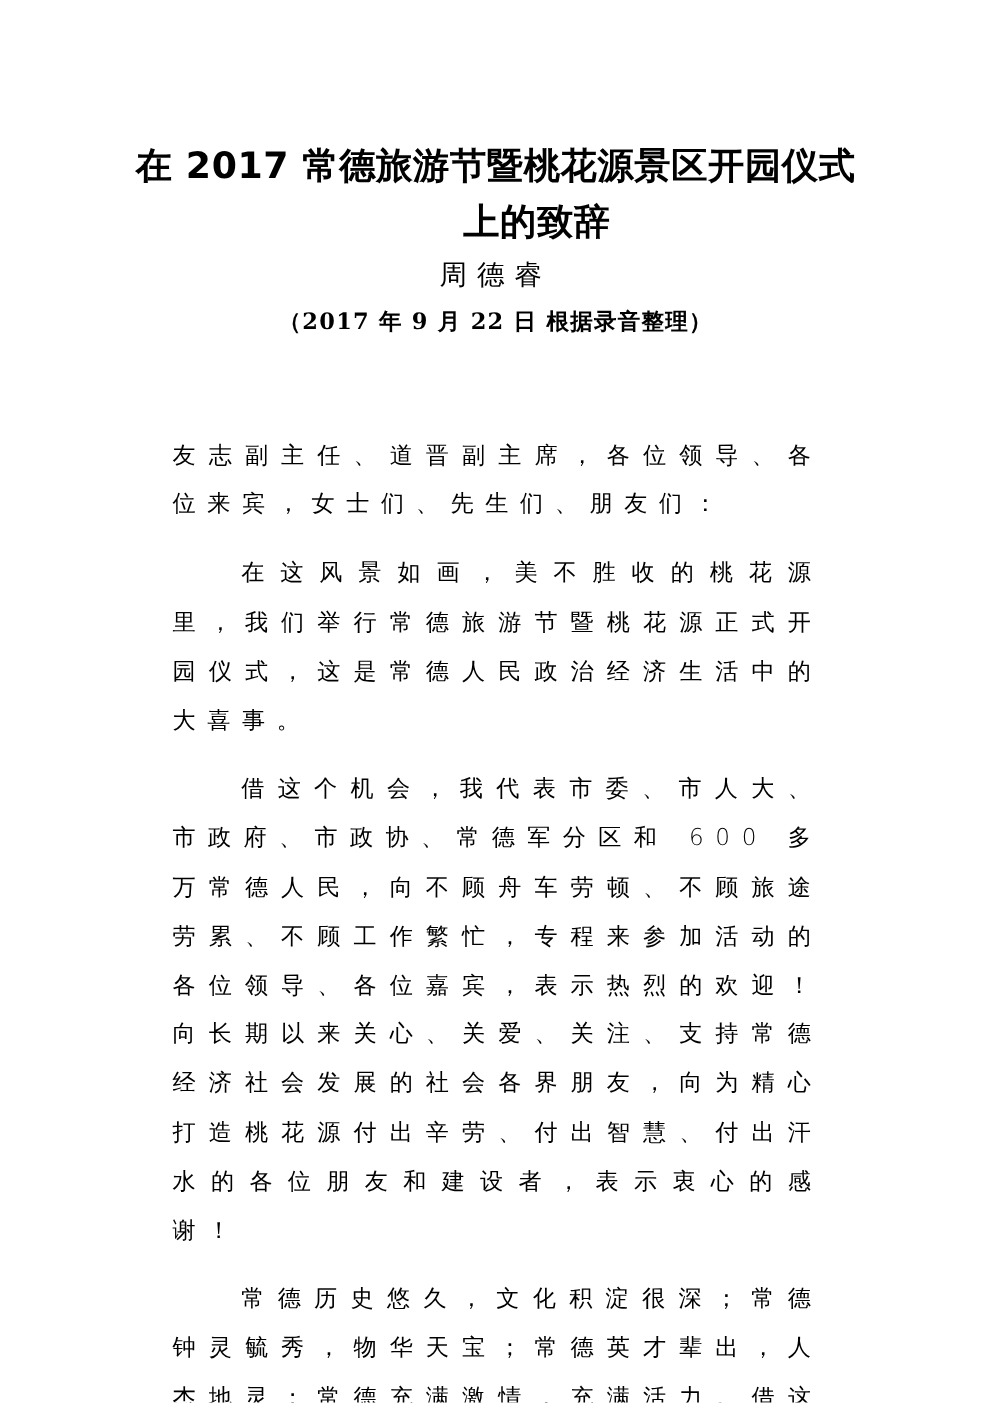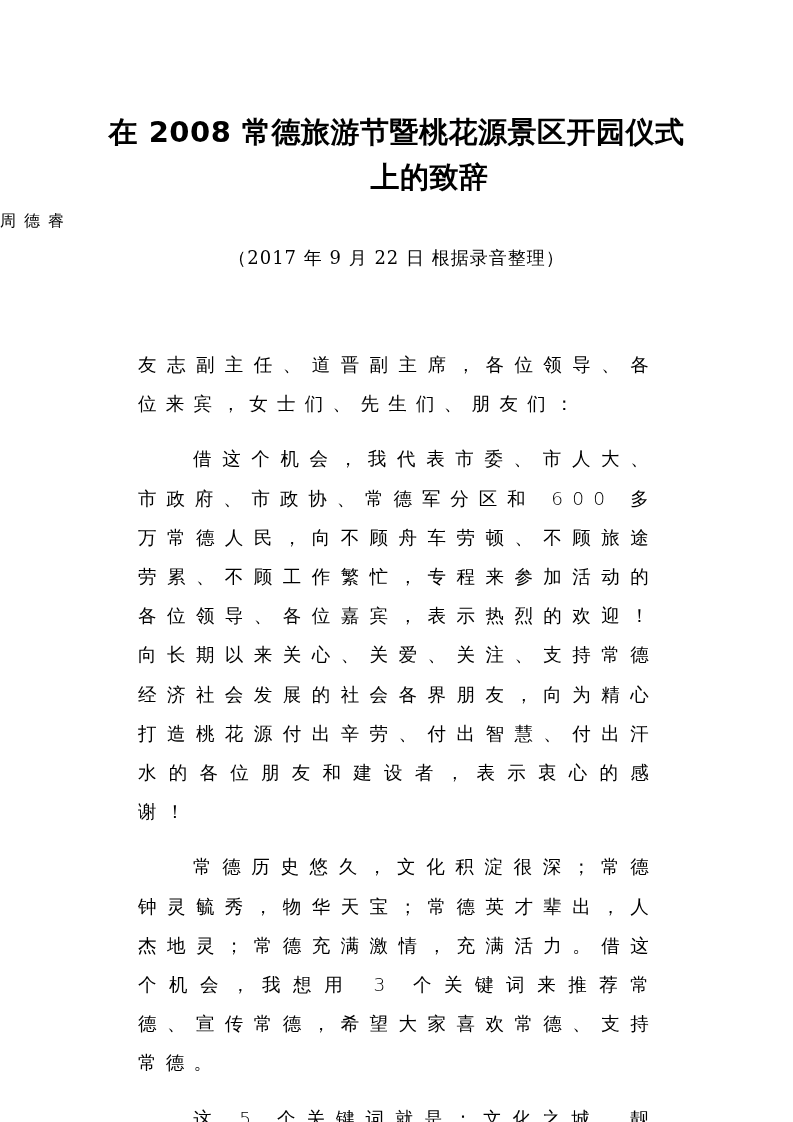"在 2008 常德旅游节暨桃花源景区开园仪式" div.title { text: 2008 -> 2017 }
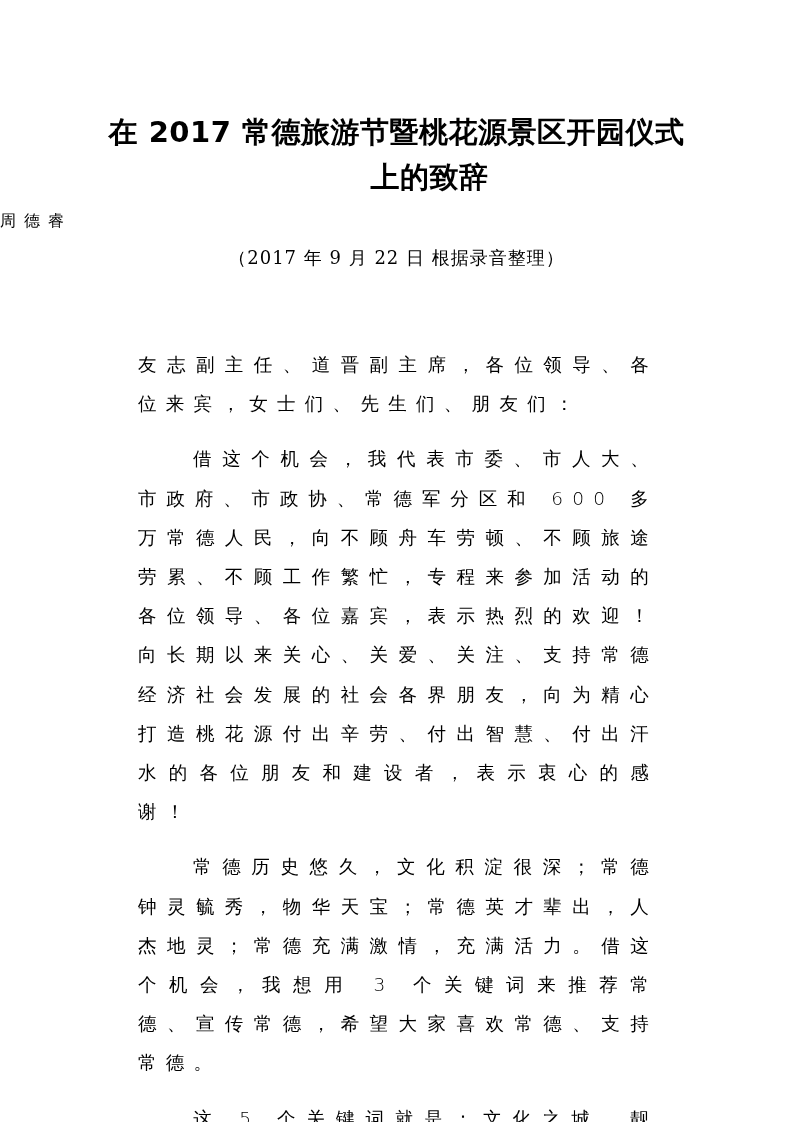"周德睿" .author { font-size: 16px -> 22px; text-align: left -> center }
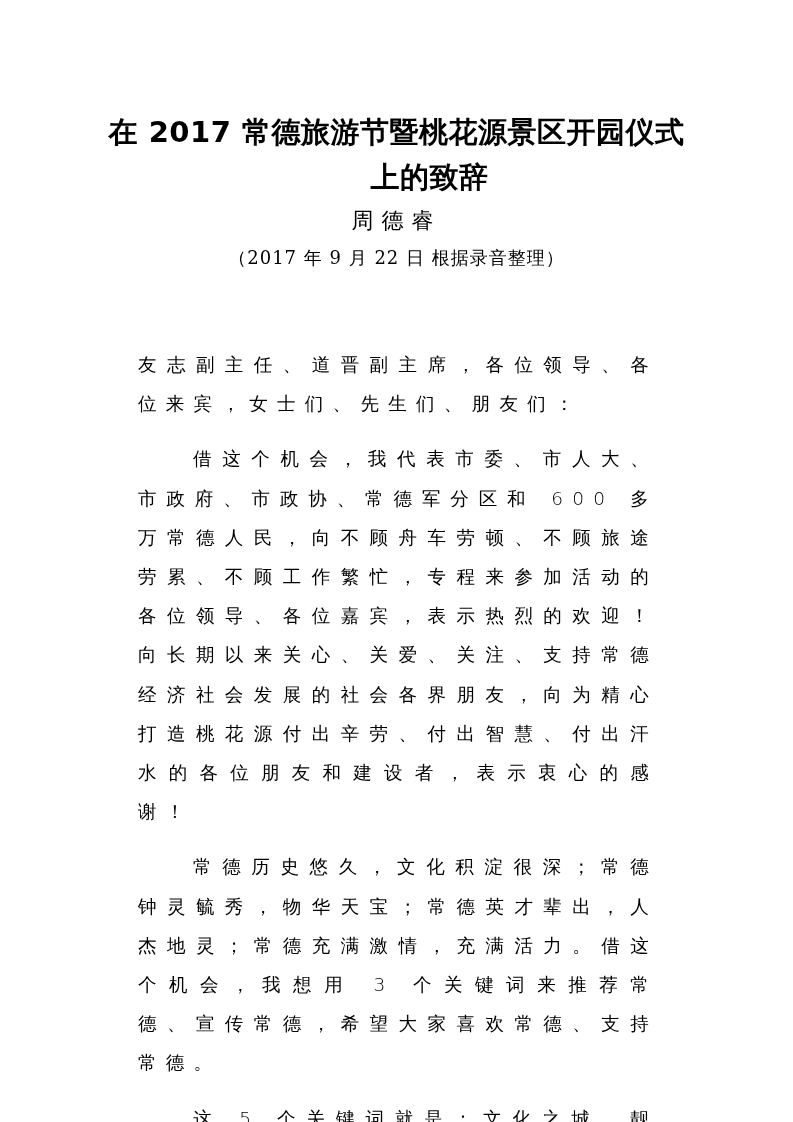"（2017 年 9 月 22" .date { font-weight: none -> bold }
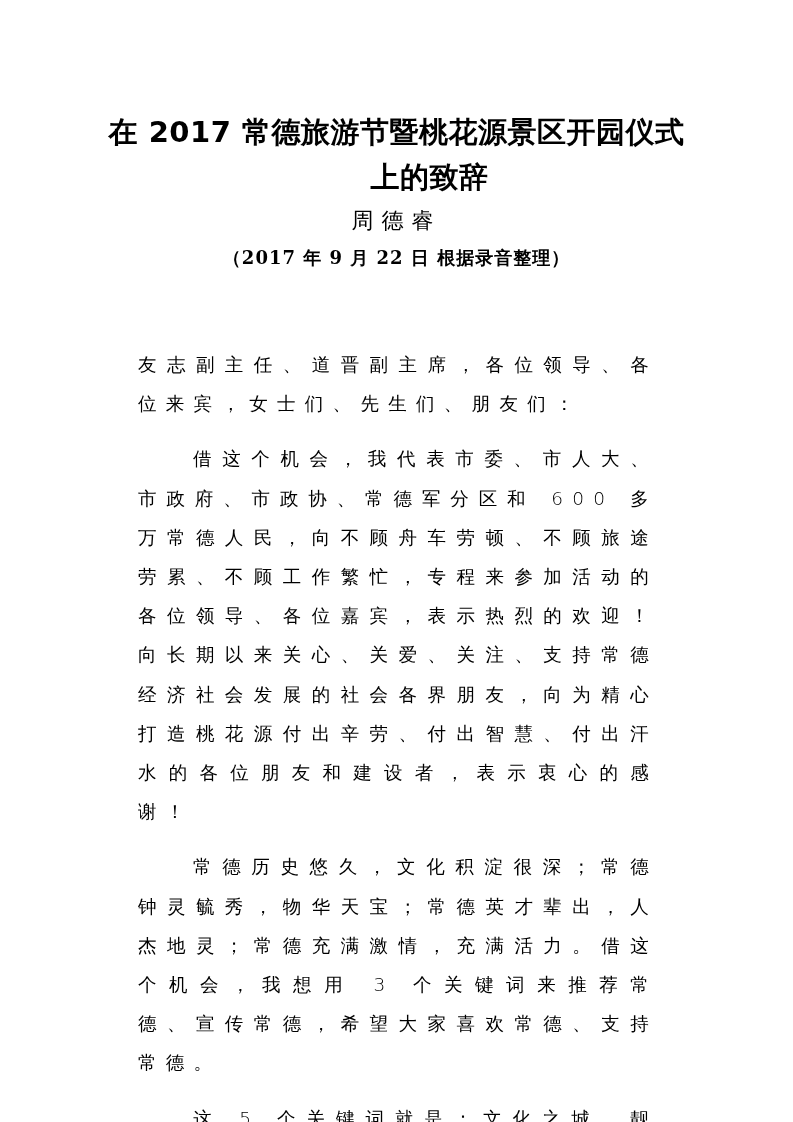"在这风景如画，美不胜收的桃花源里，我们举行常德旅游节暨桃花源正式开园仪式，这是常" p.indent { html: none -> <p>在这风景如画，美不胜收的桃花源里，我们举行常德旅游节暨桃花源正式开园仪式，这是常德人民政治经济生活中的大喜事。</p> }
